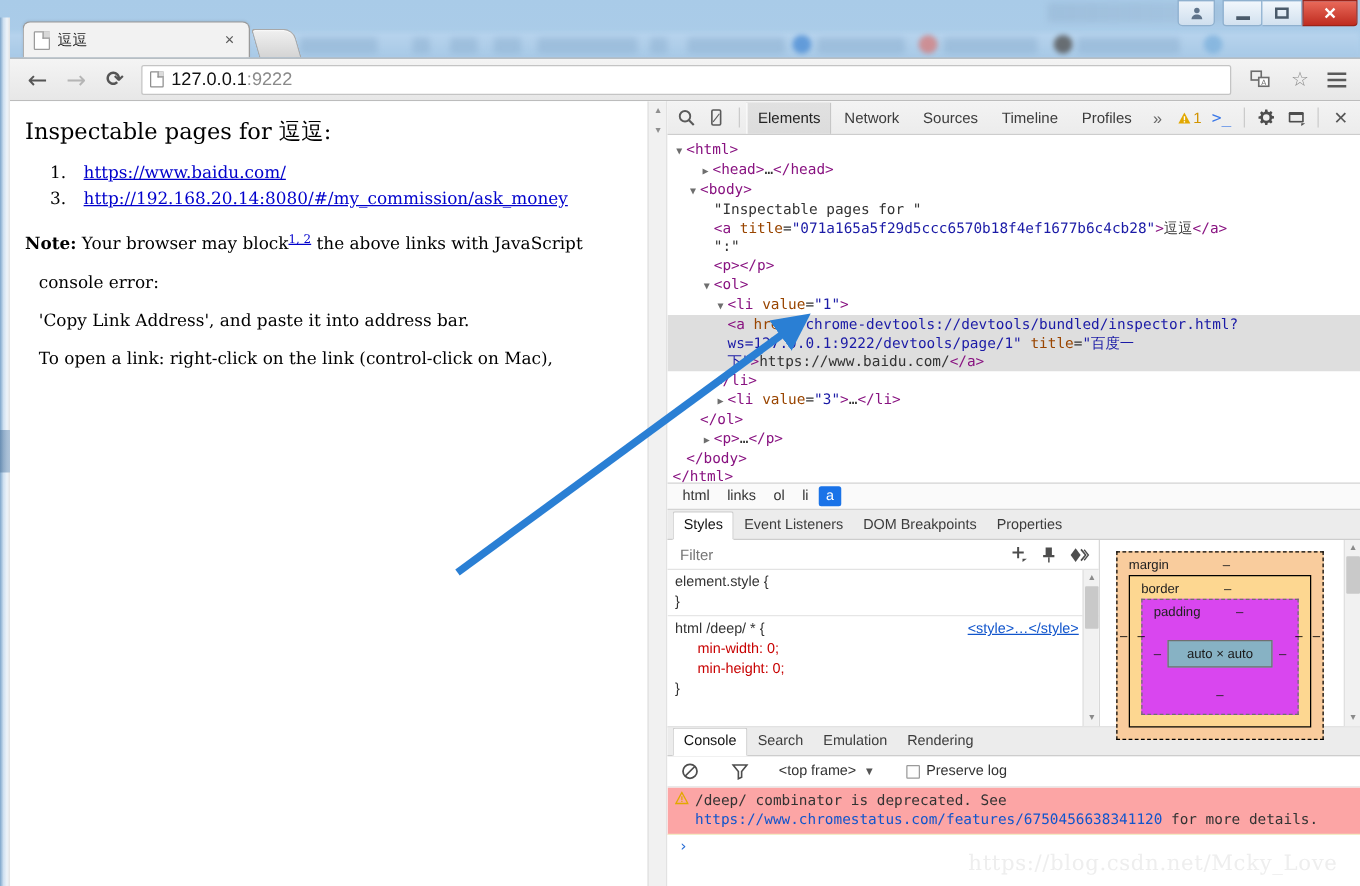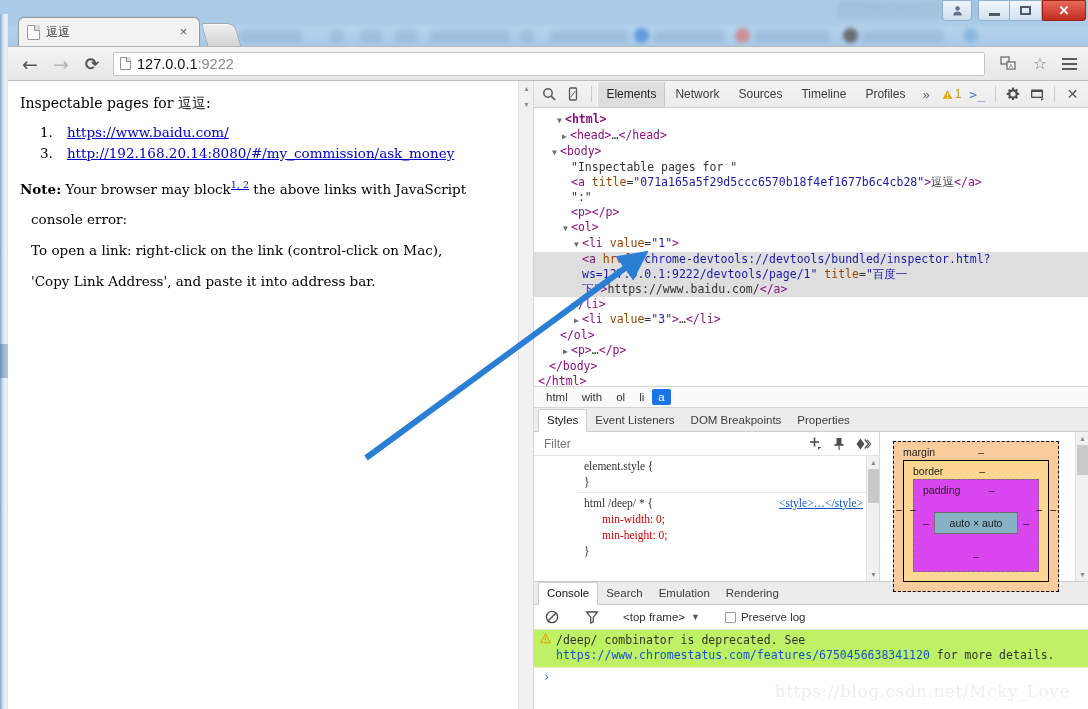"Inspectable pages for 逗逗:" #page-heading { font-size: 14px -> 18px }
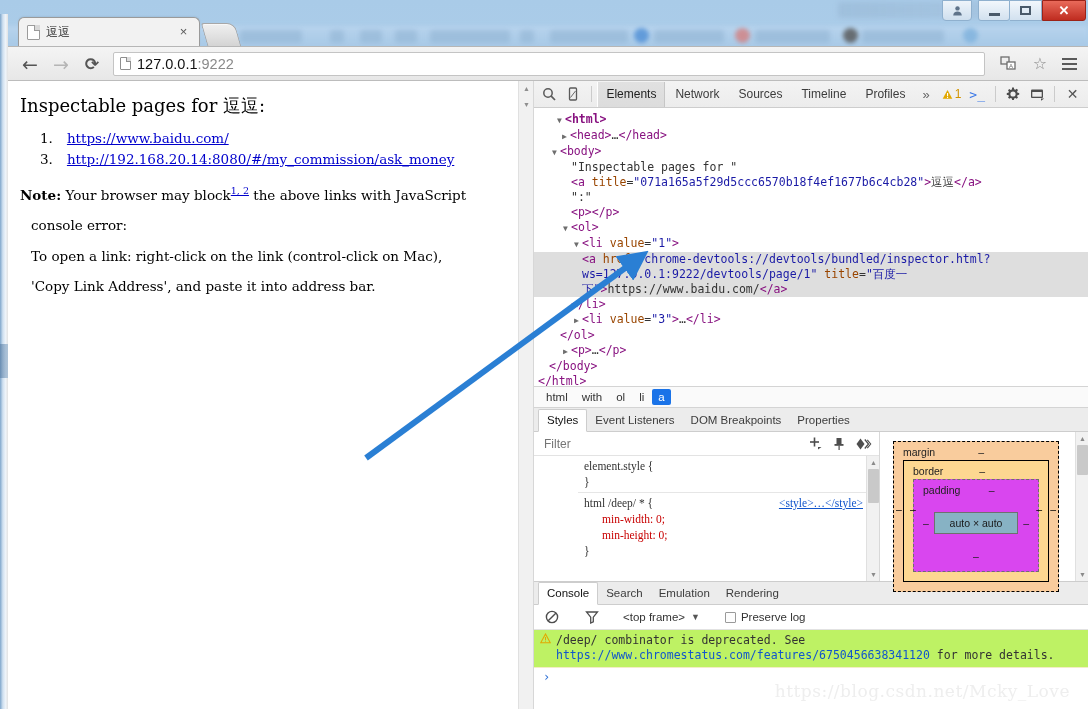"▼ <html>" div.node { font-weight: bold -> none; padding-left: 20px -> 4px }
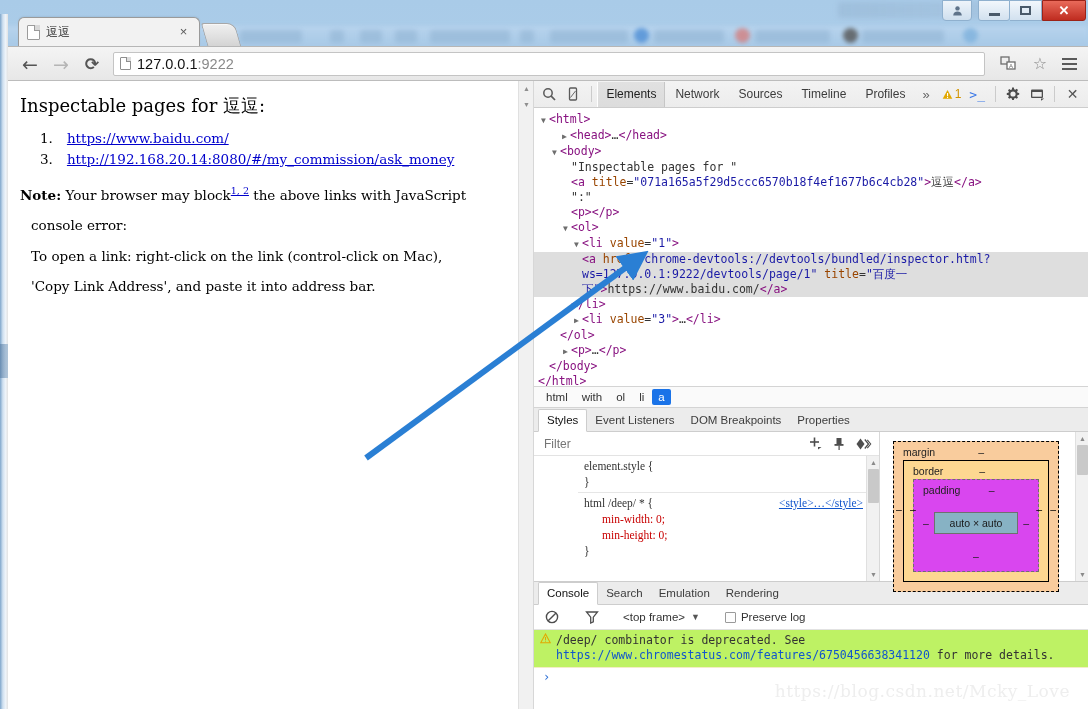"To open a link: right-click" p.page-line { order: before "'Copy Link Address', and paste" -> after "'Copy Link Address', and paste" }
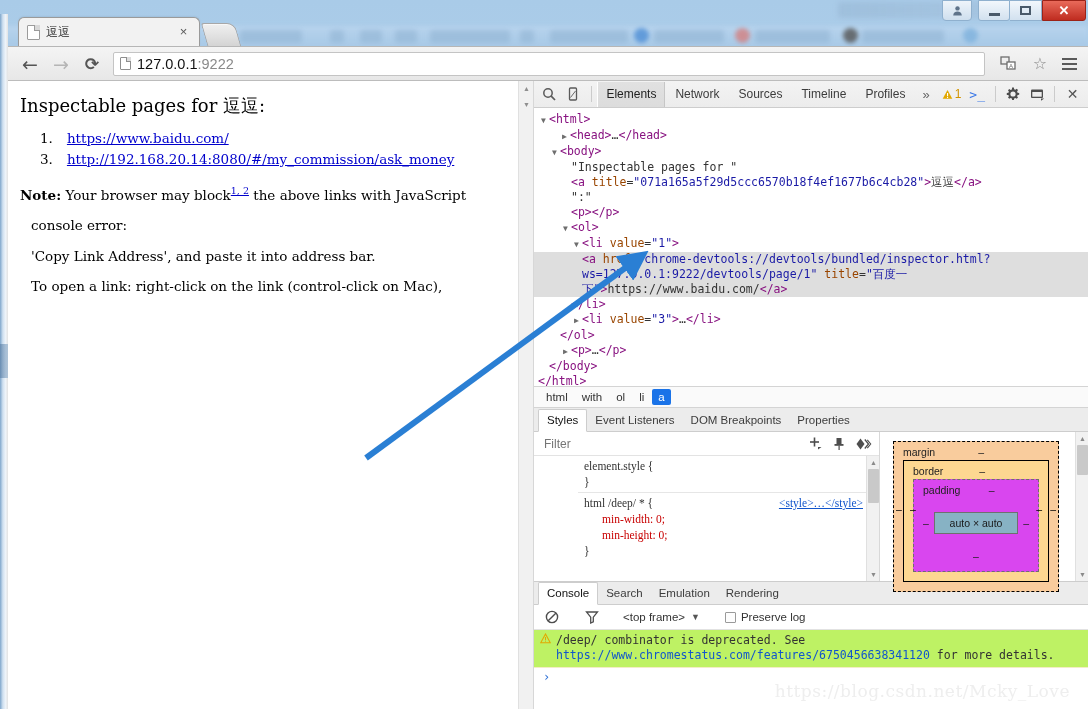"with" span.crumb { text: with -> links }
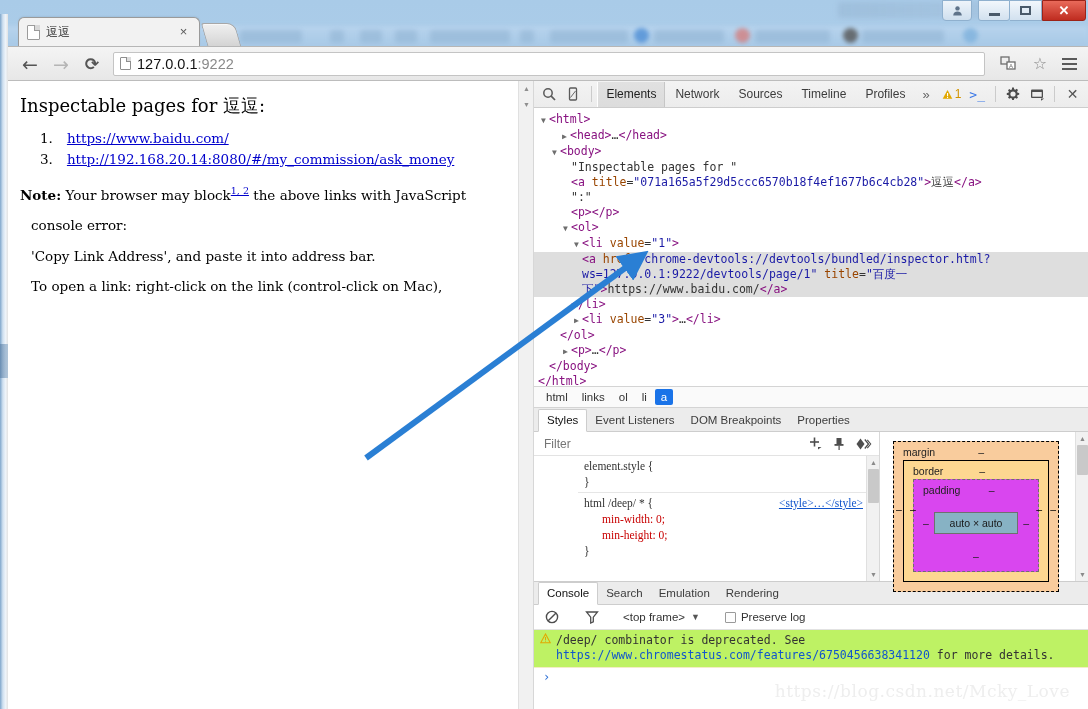"element.style {" #css-rules { font-family: Liberation Serif, serif -> Liberation Sans, sans-serif; margin-left: 44px -> none }
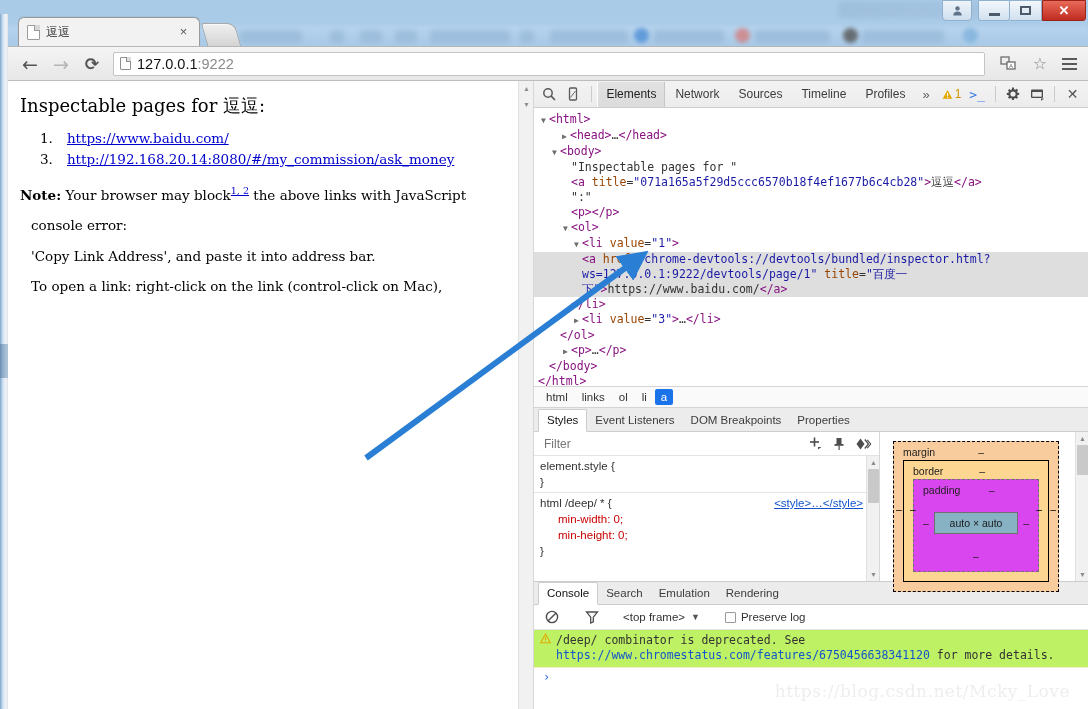"/deep/ combinator is deprecated. See" #warn-row { background: #bef264 -> #fca5a5 }
